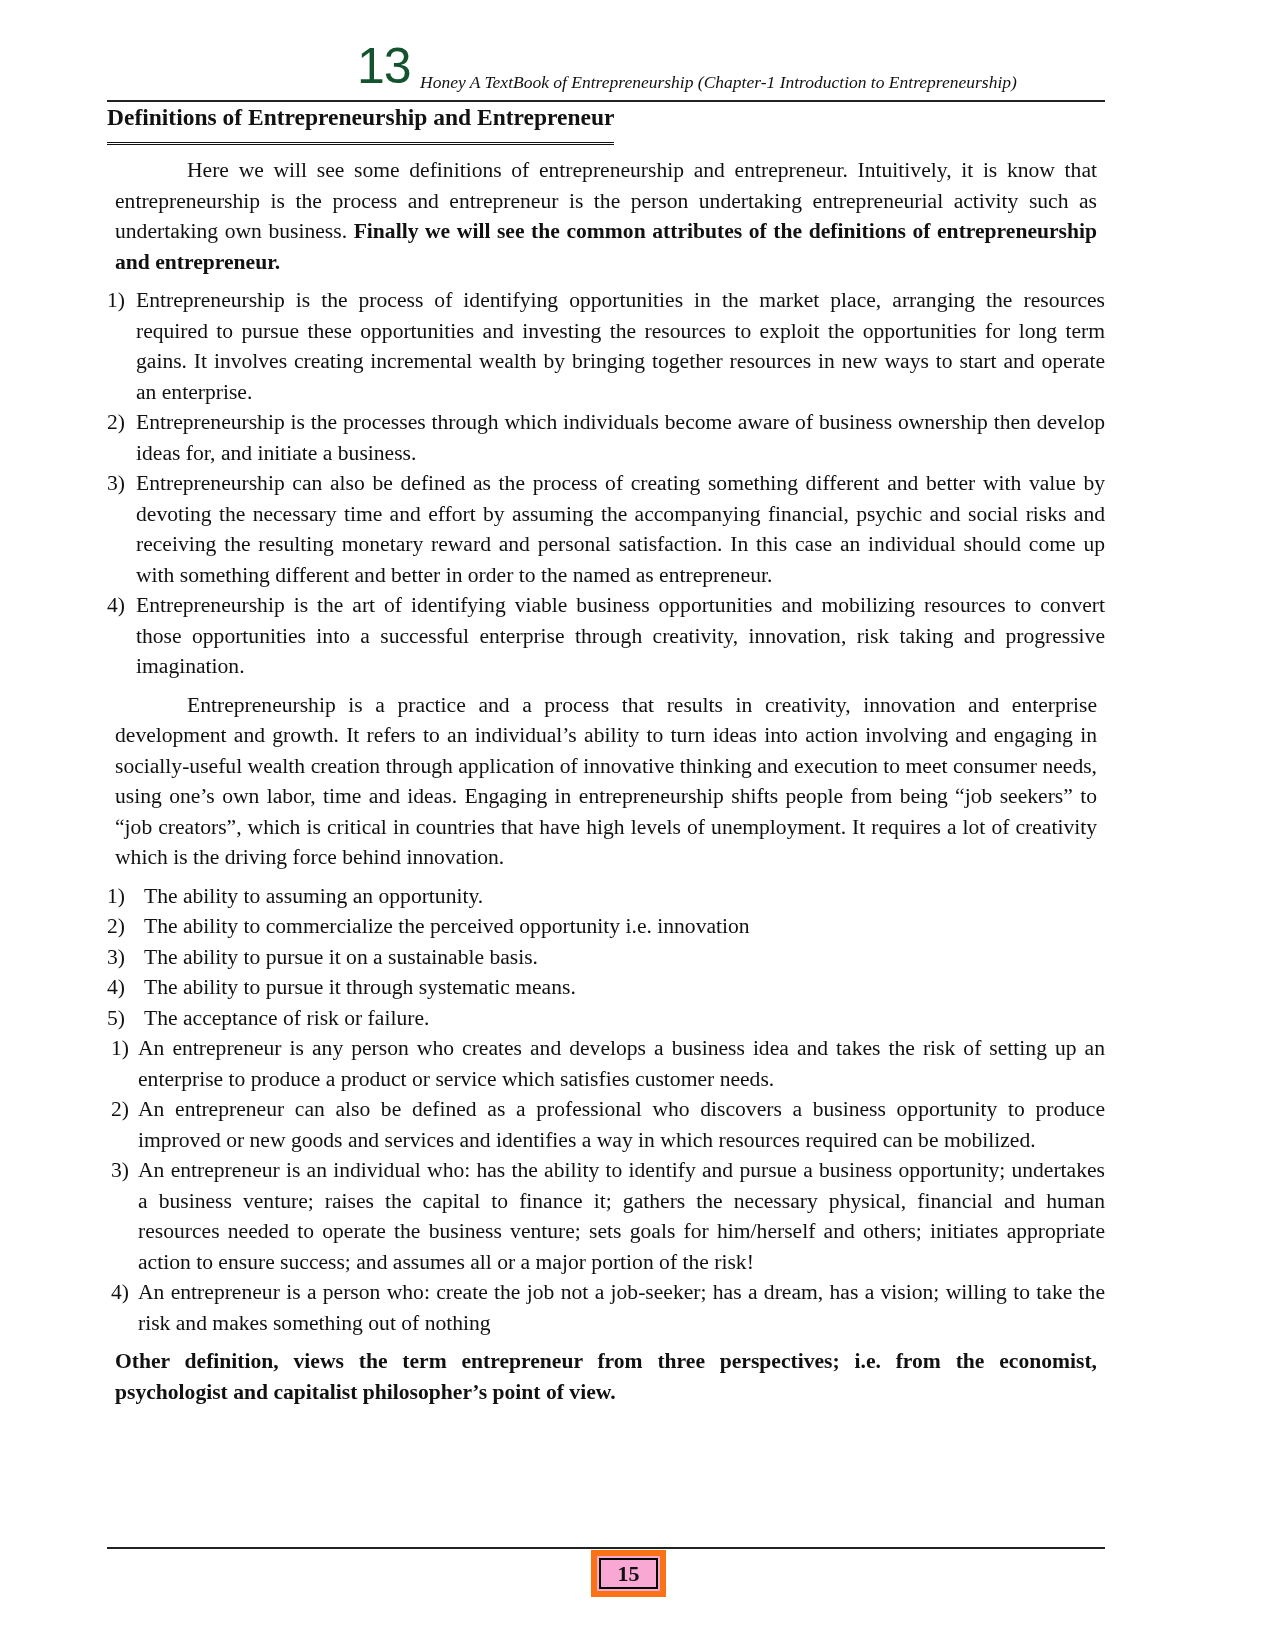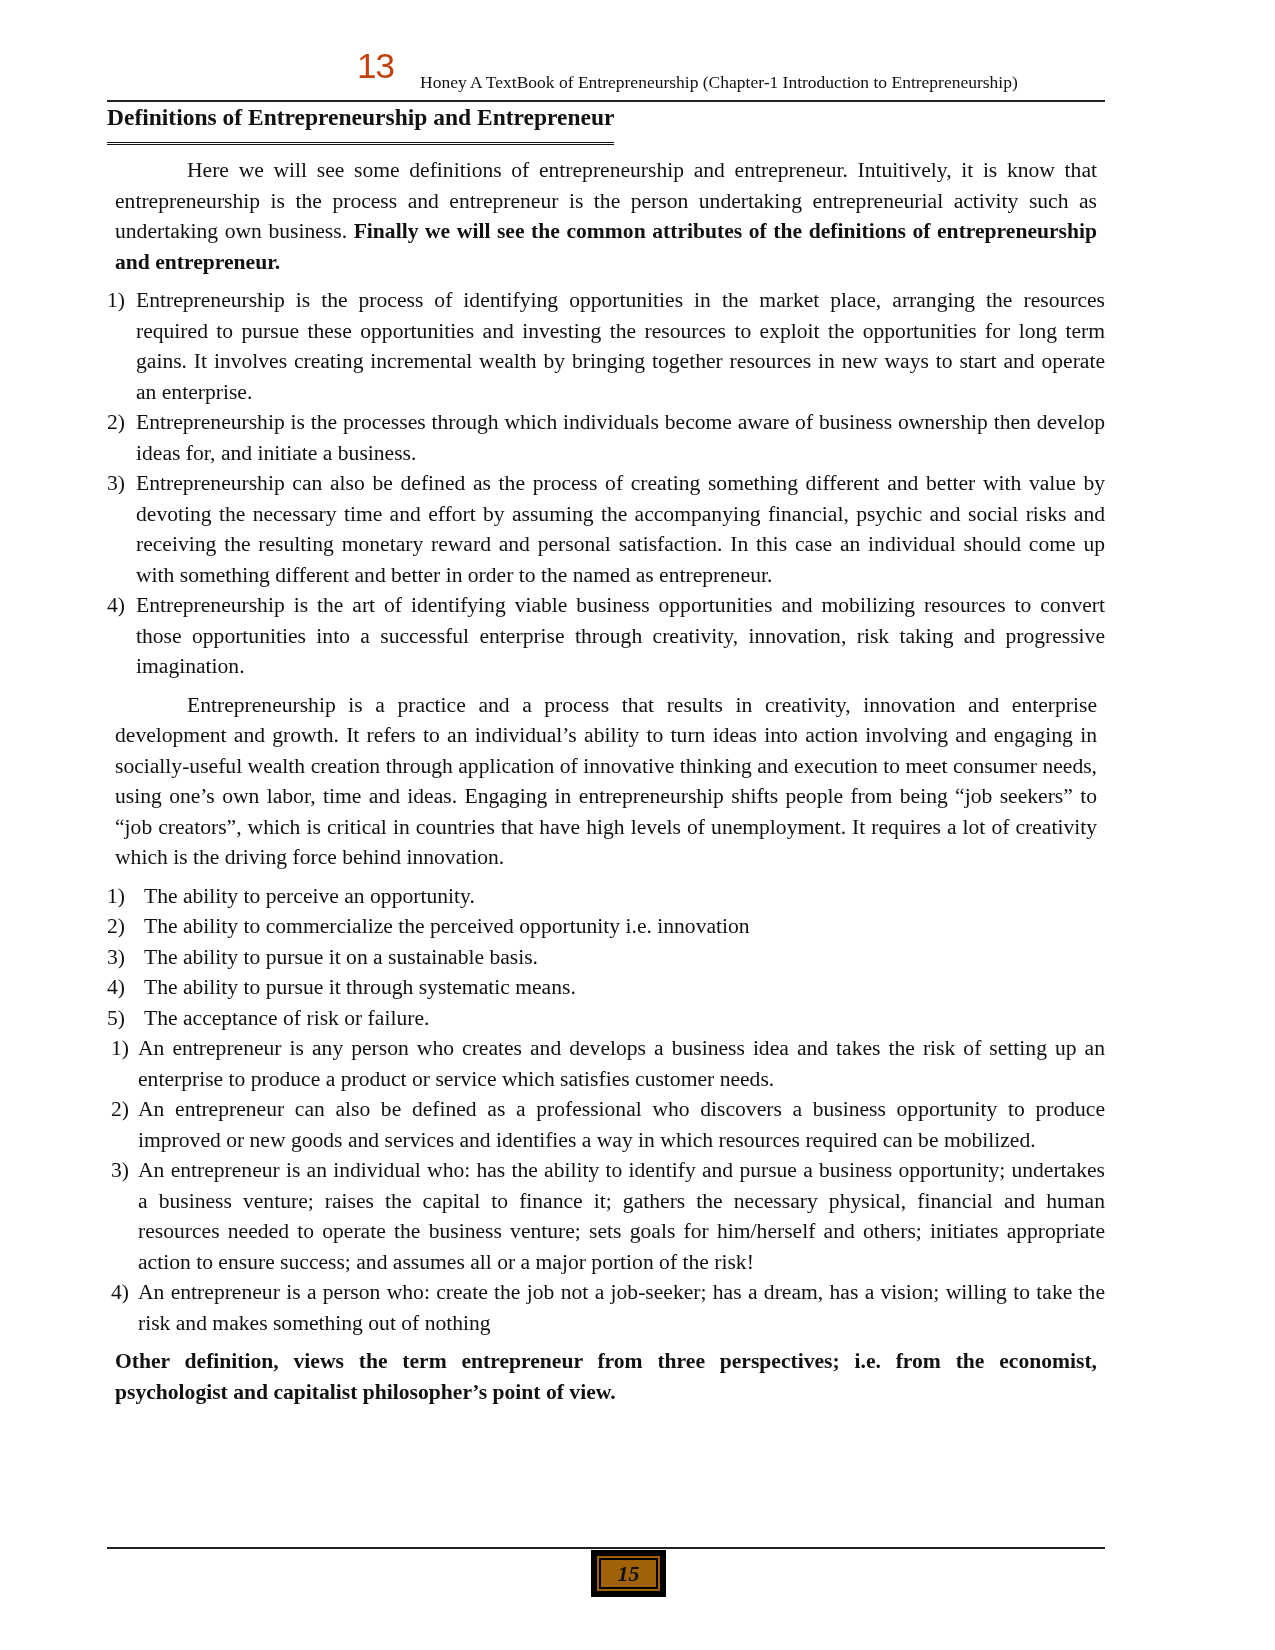"13" .chapter-num { color: #c2410c -> #14532d; font-size: 35px -> 50px }
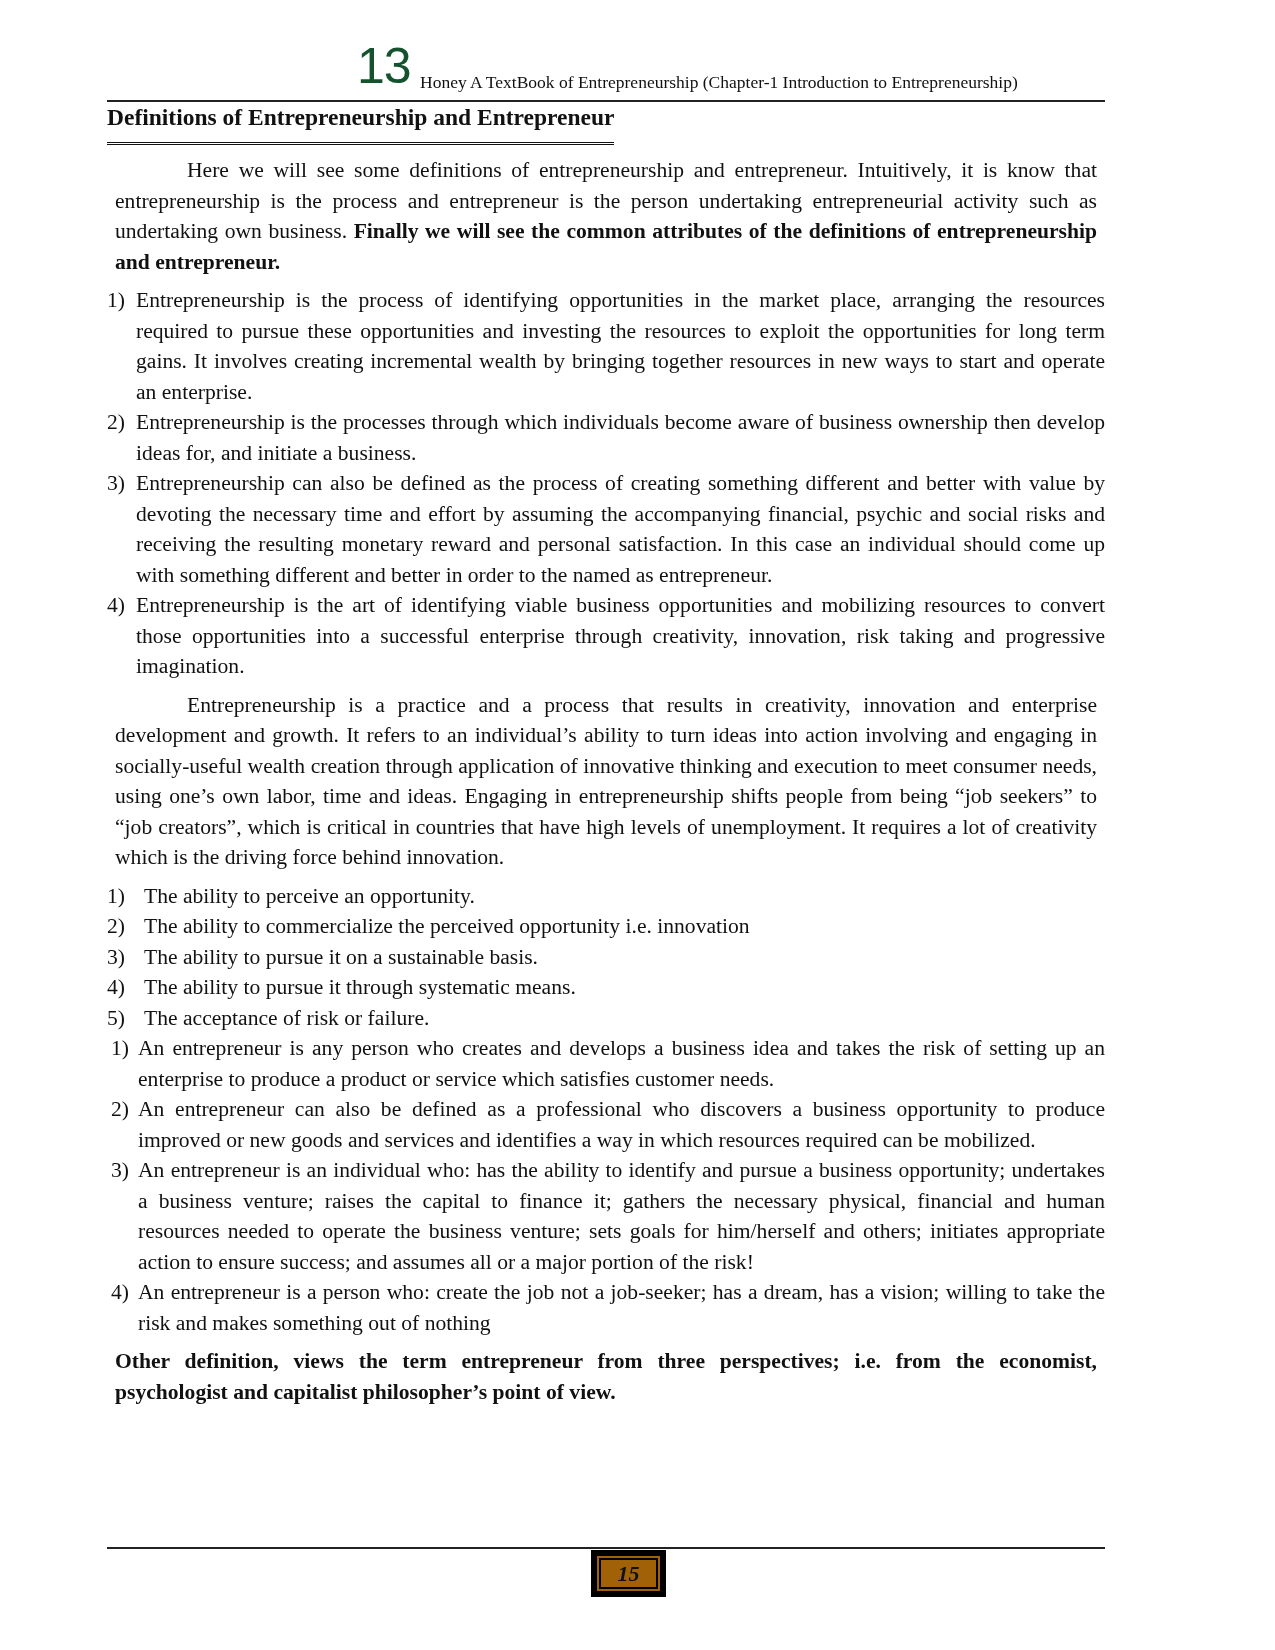"Honey A TextBook of Entrepreneurship" .running-head { font-style: none -> italic }
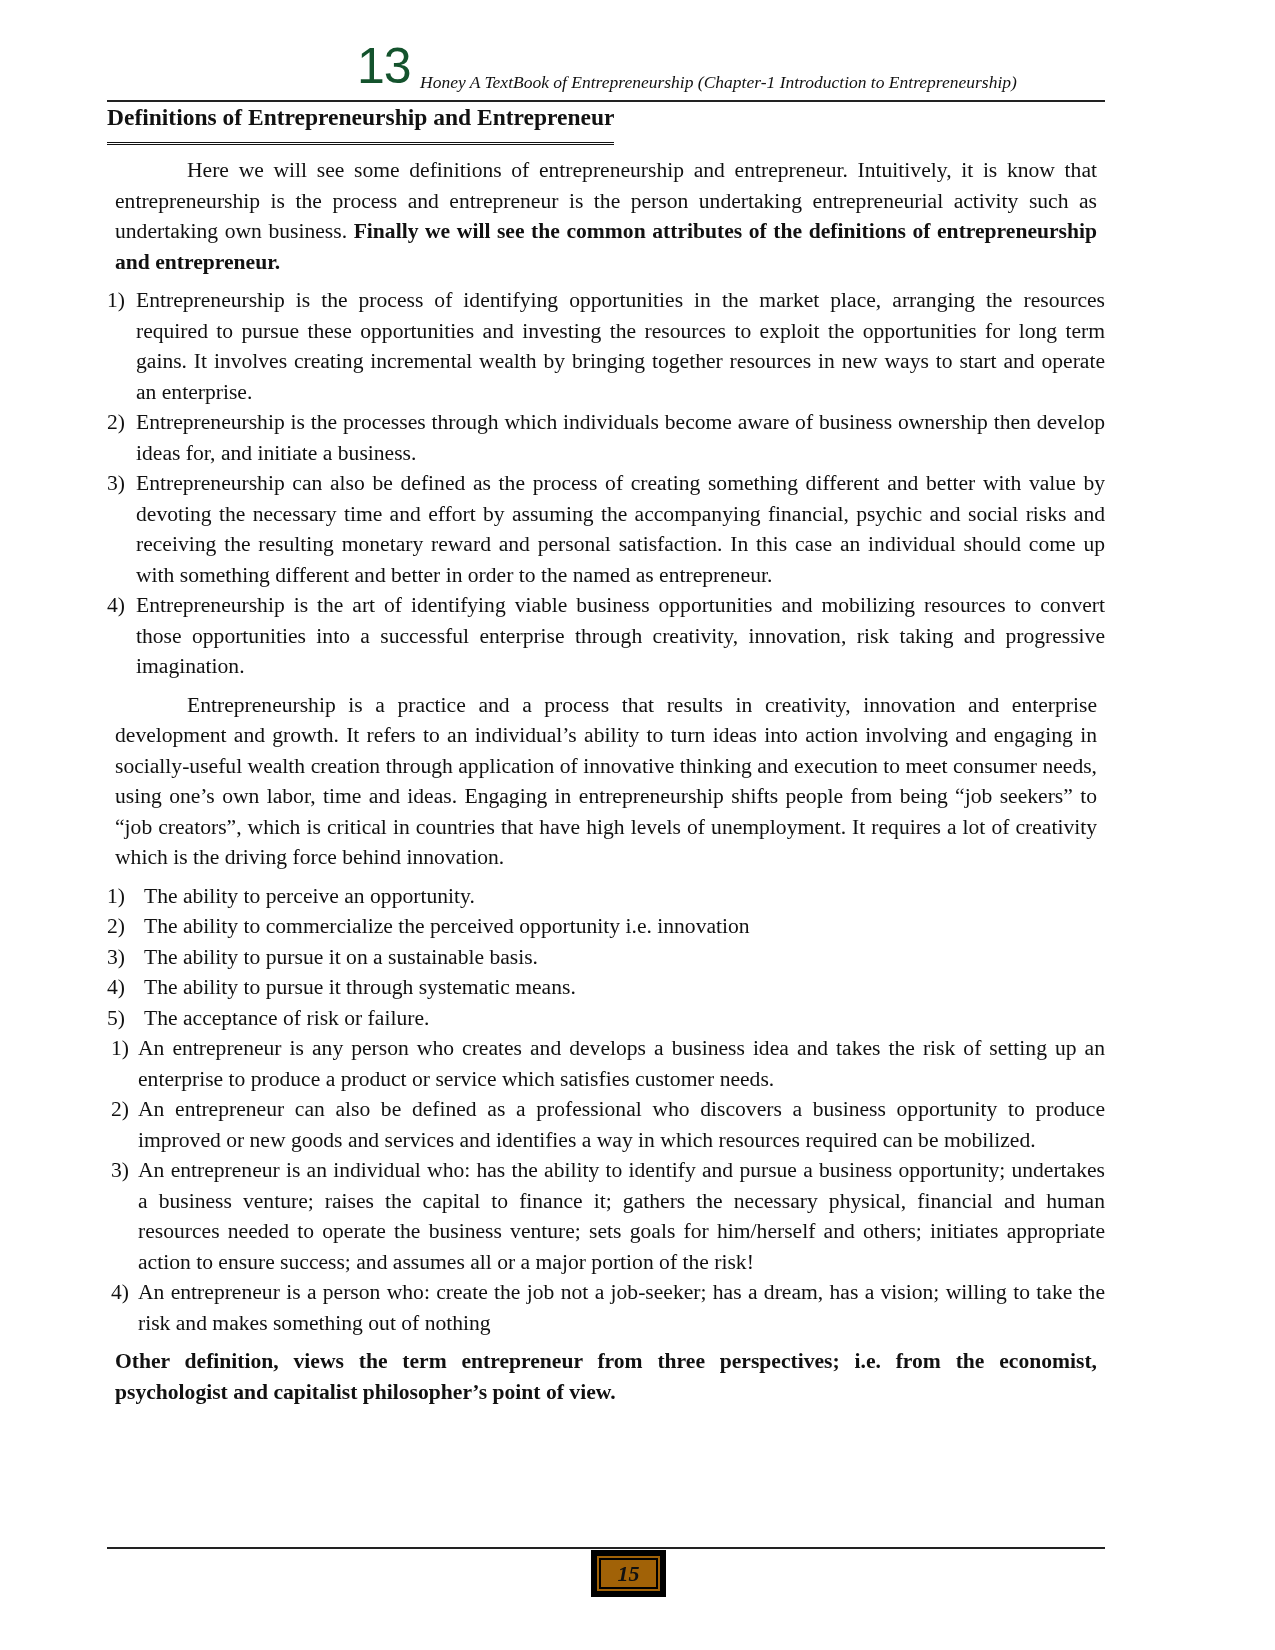"The ability to perceive an" span.t { text: perceive -> assuming }
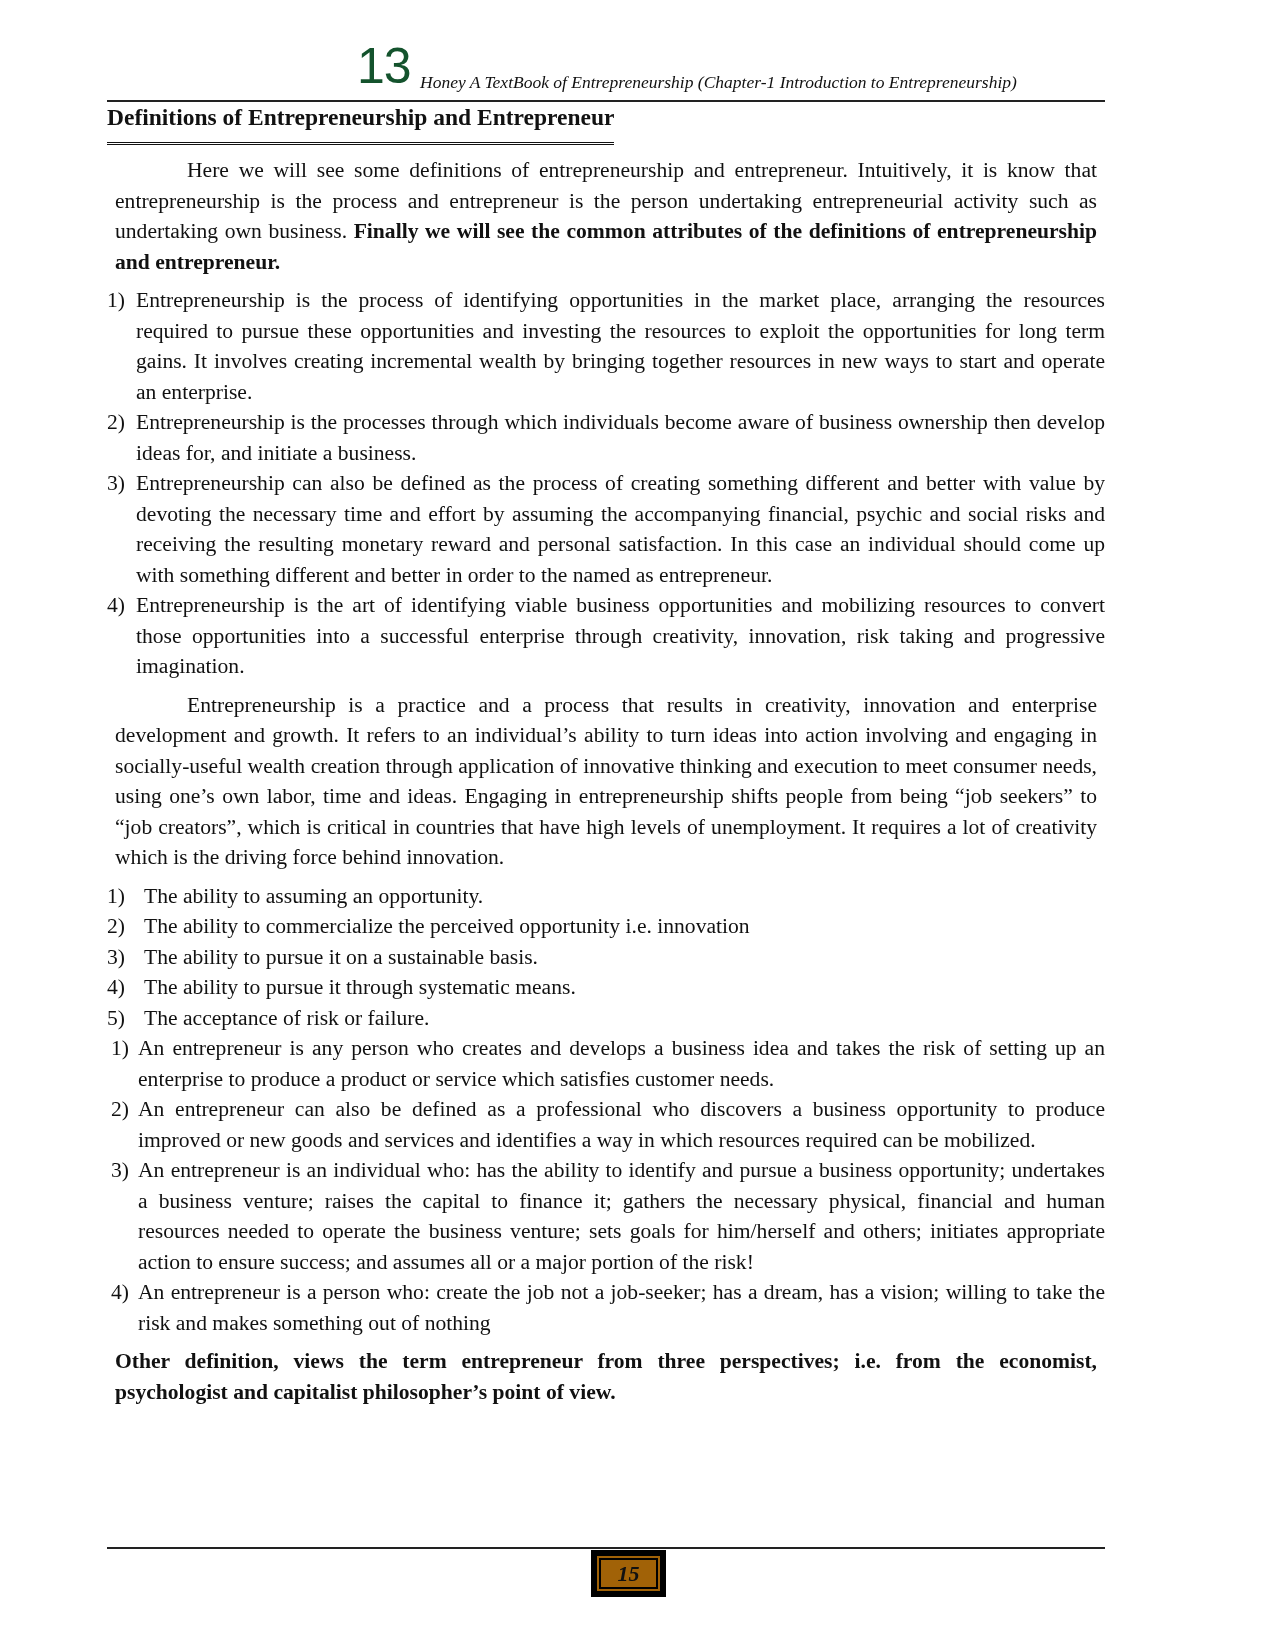"15" .page-box { background: #a16207 -> #f9a8d4; border: 6px solid #000000 -> 6px solid #f97316; font-style: italic -> none }
